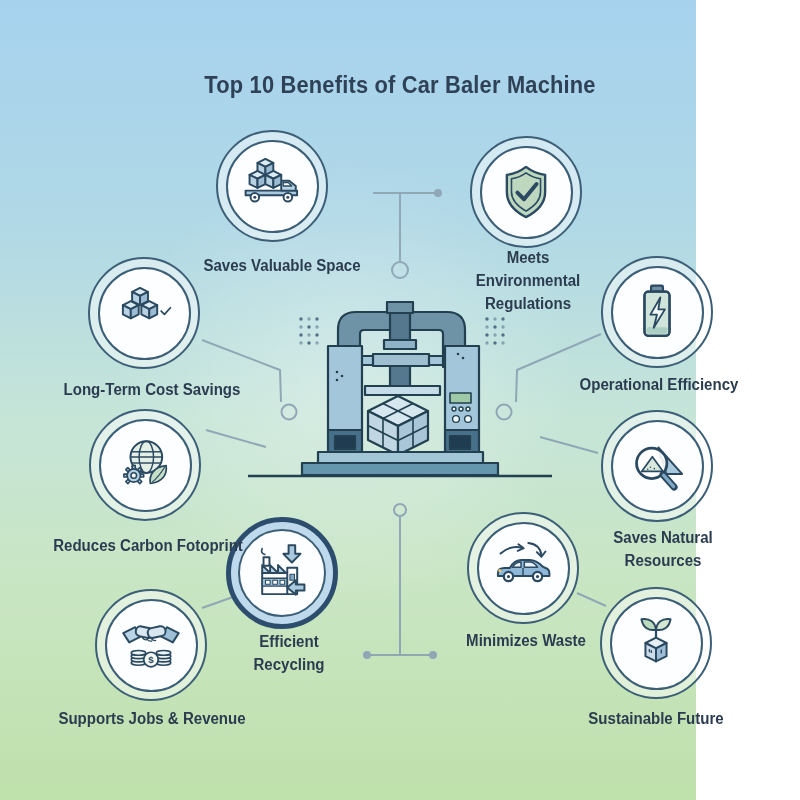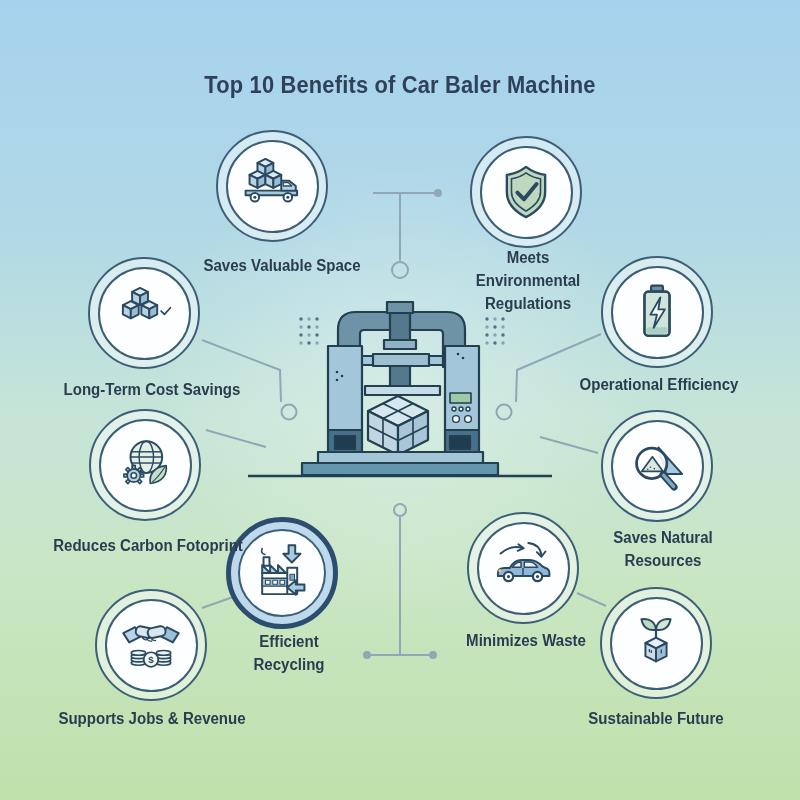"Top 10 Benefits of Car" .stage { width: 800px -> 696px }
